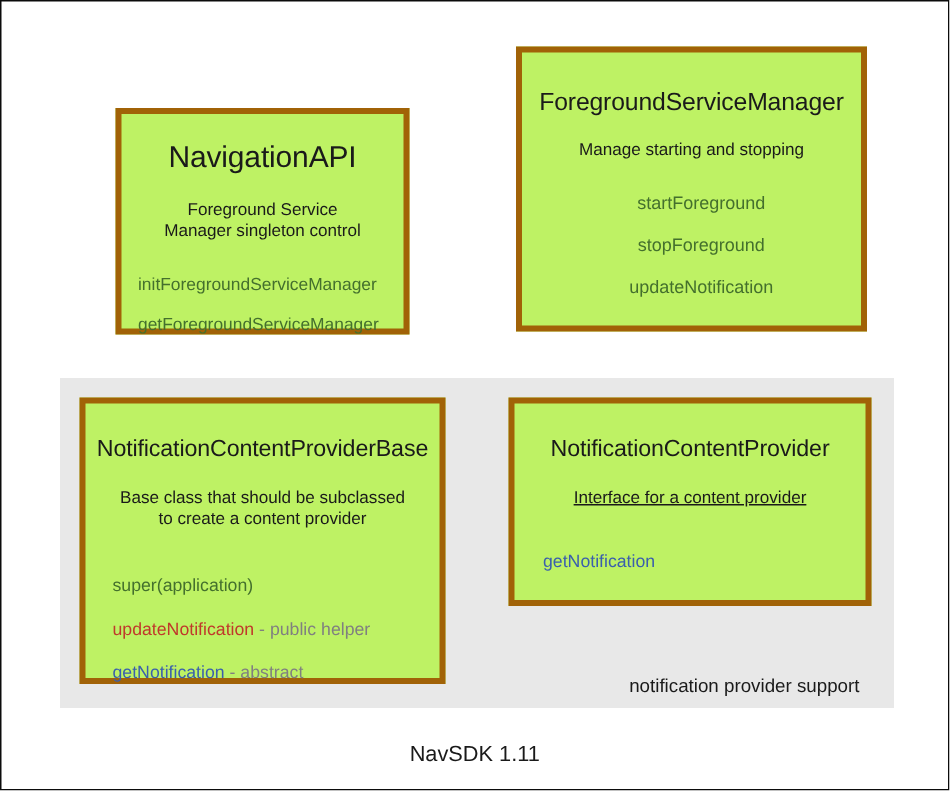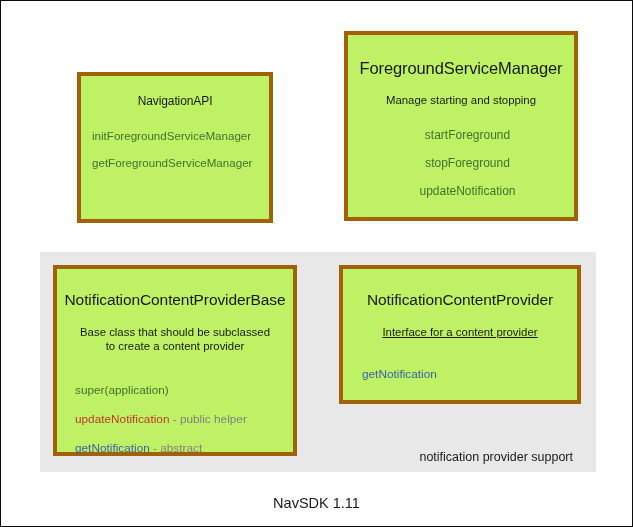"NavigationAPI" #box-navigation-api .class-title { font-size: 12px -> 20px }
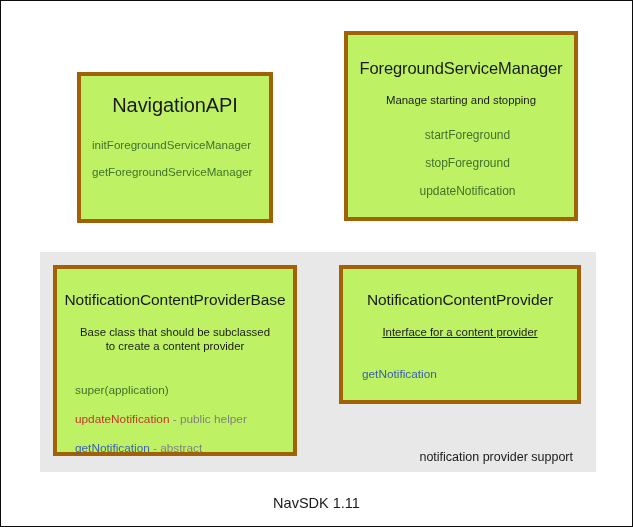"Foreground Service" div.class-desc { html: none -> <div> <div>Foreground Service</div> <div>Manager singleton control</div> </div> }
